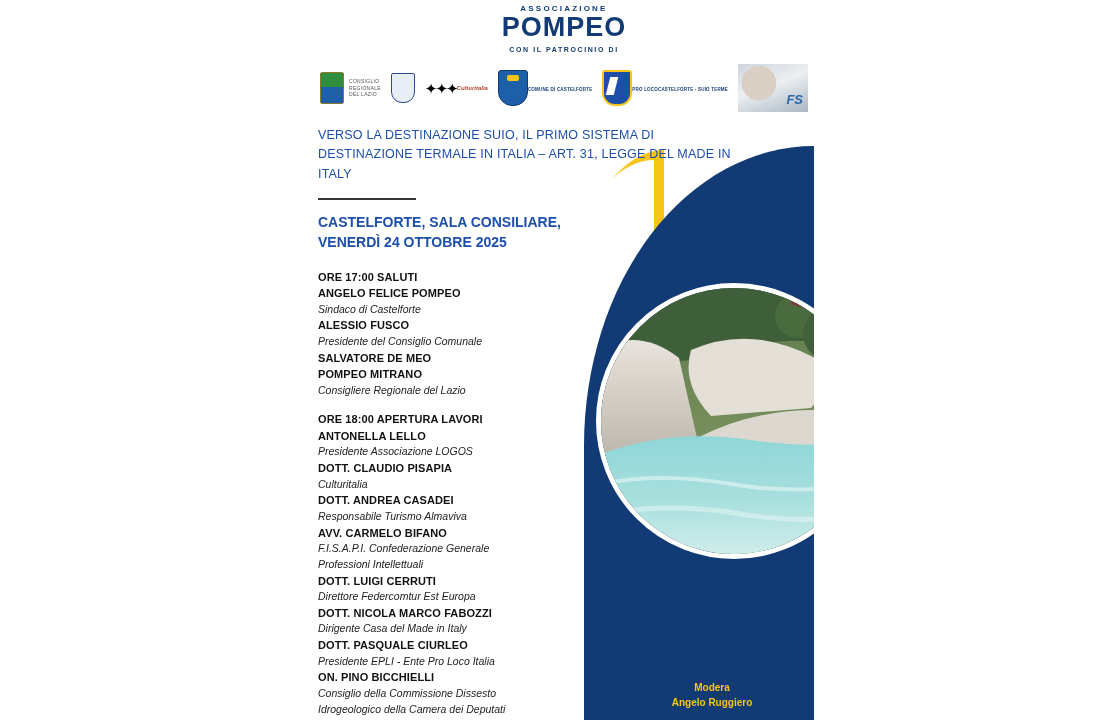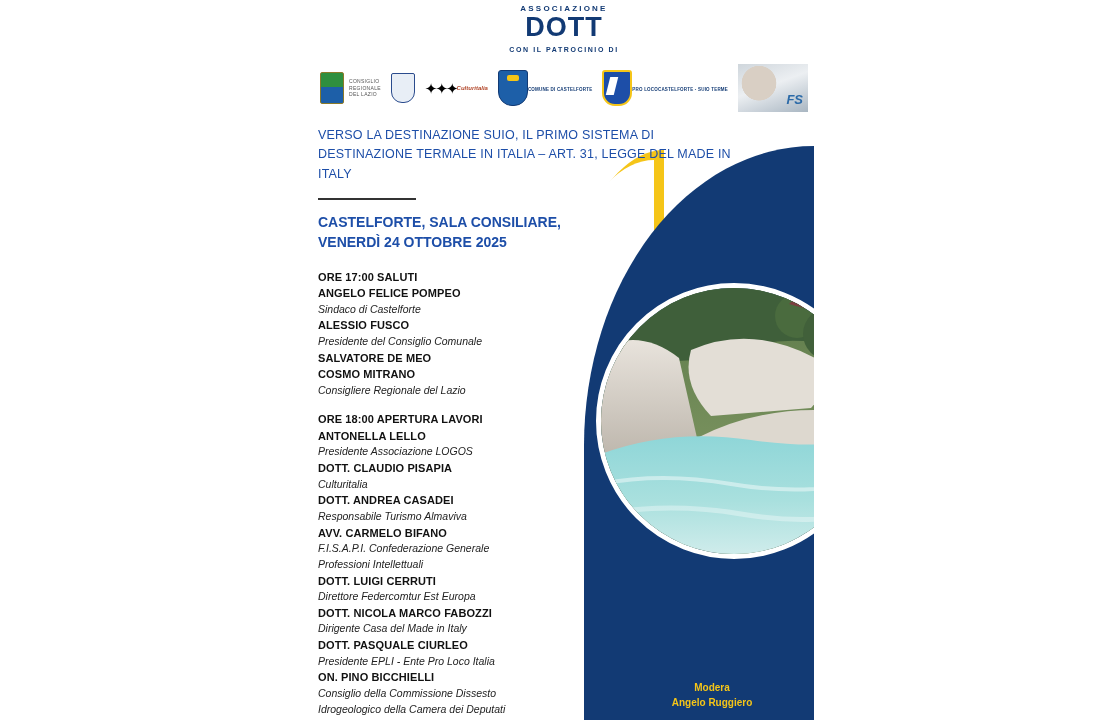"DOTT" div.logo-main { text: DOTT -> POMPEO }
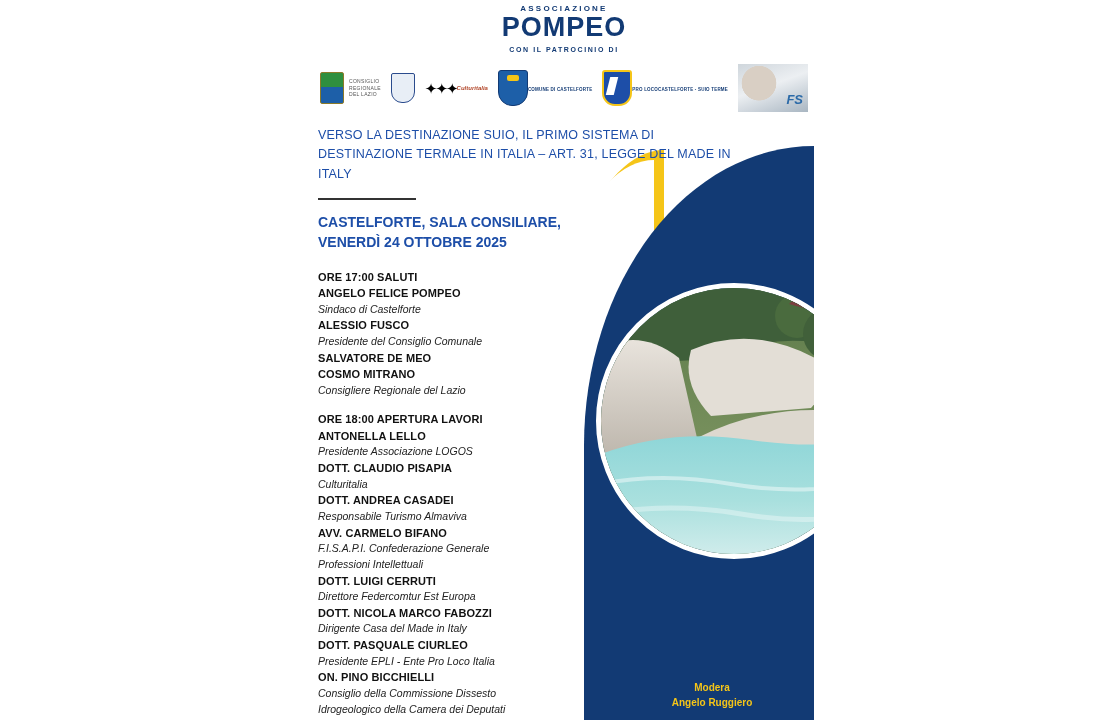"COSMO MITRANO" div.name { text: COSMO -> POMPEO }
